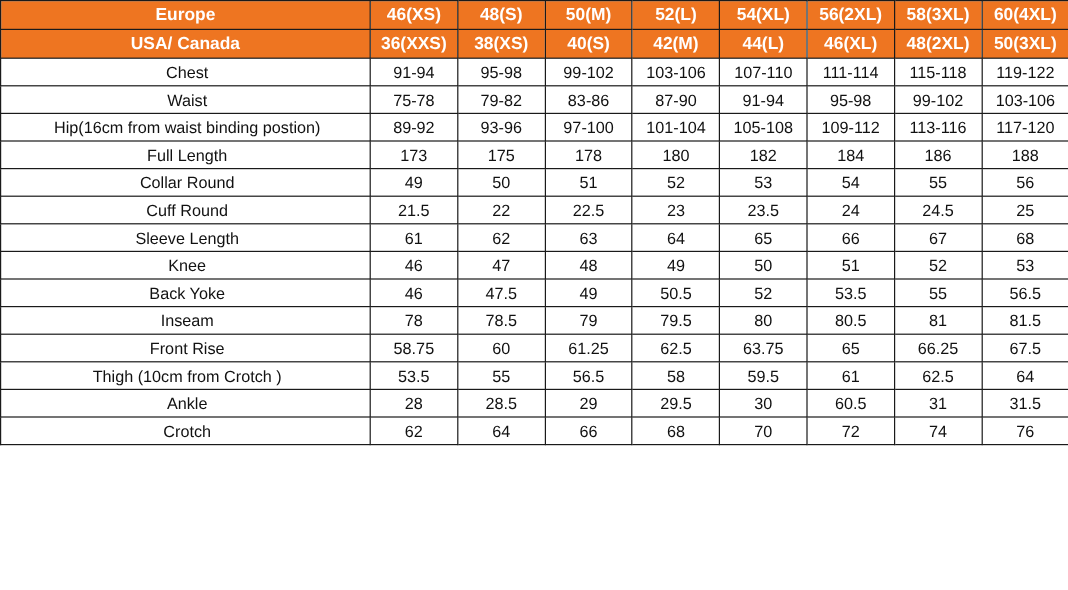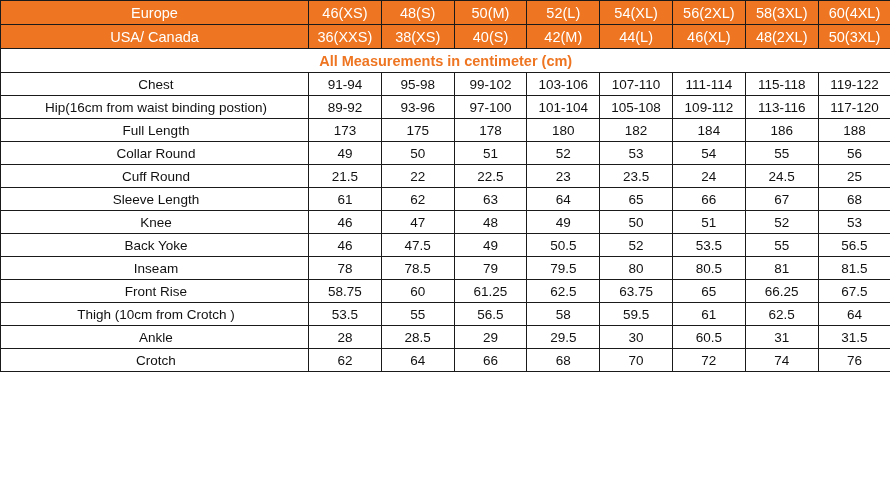"Europe" .hdr-row td { font-weight: normal -> bold }
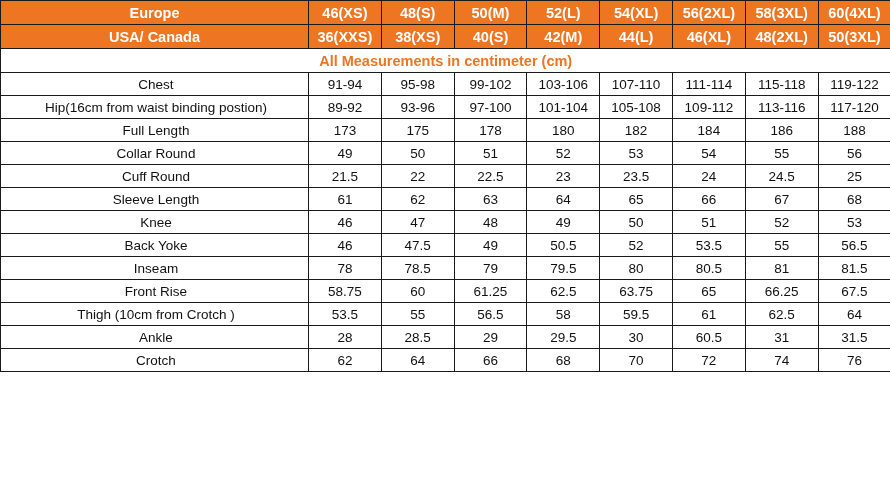"All Measurements in centimeter (cm)" tr.note-row { html: <tr> <td>All Measurements in centimeter (cm)</td> </tr> -> none }
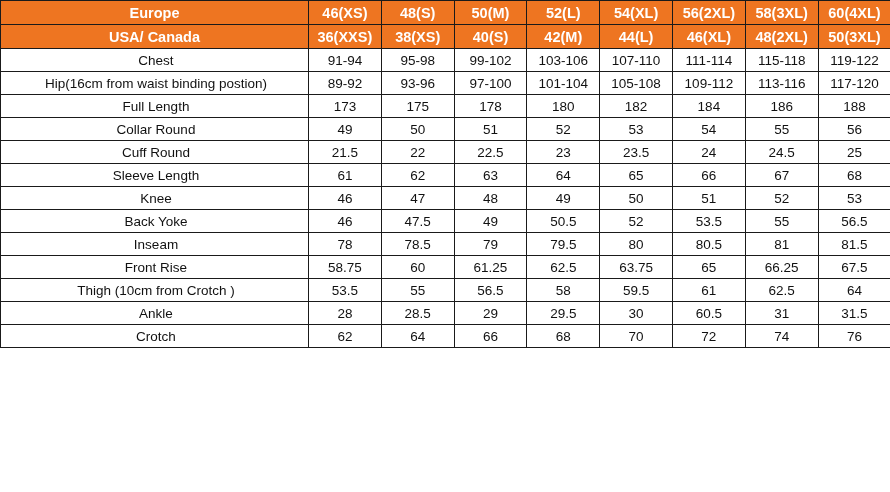"Waist" tr { html: none -> <tr> <td>Waist</td> <td>75-78</td> <td>79-82</td> <td>83-86</td> <td>87-90</td> <td>91-94</td> <td>95-98</td> <td>99-102</td> <td>103-106</td> </tr> }
